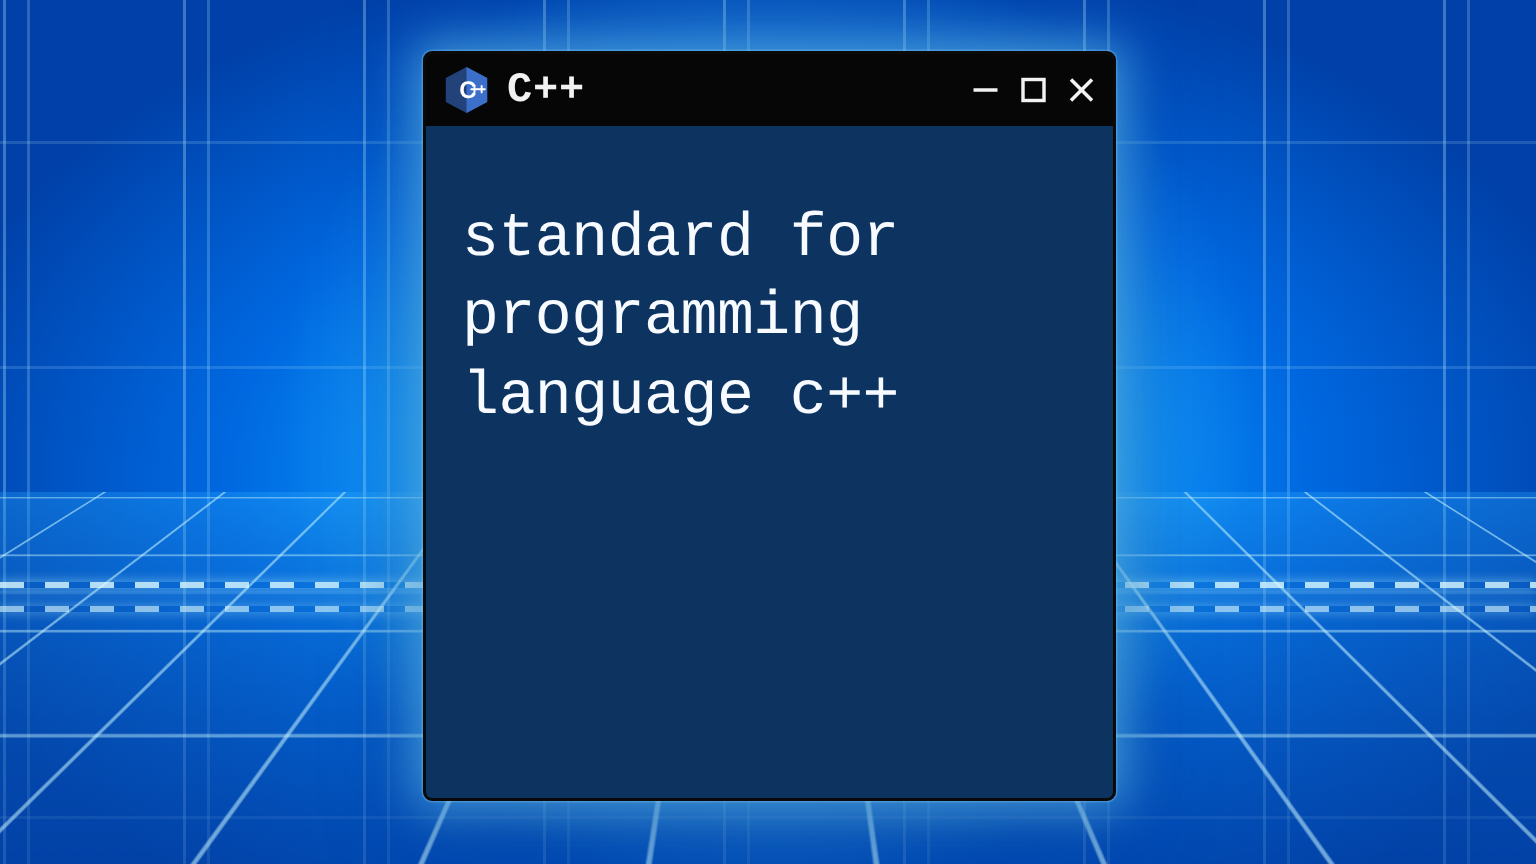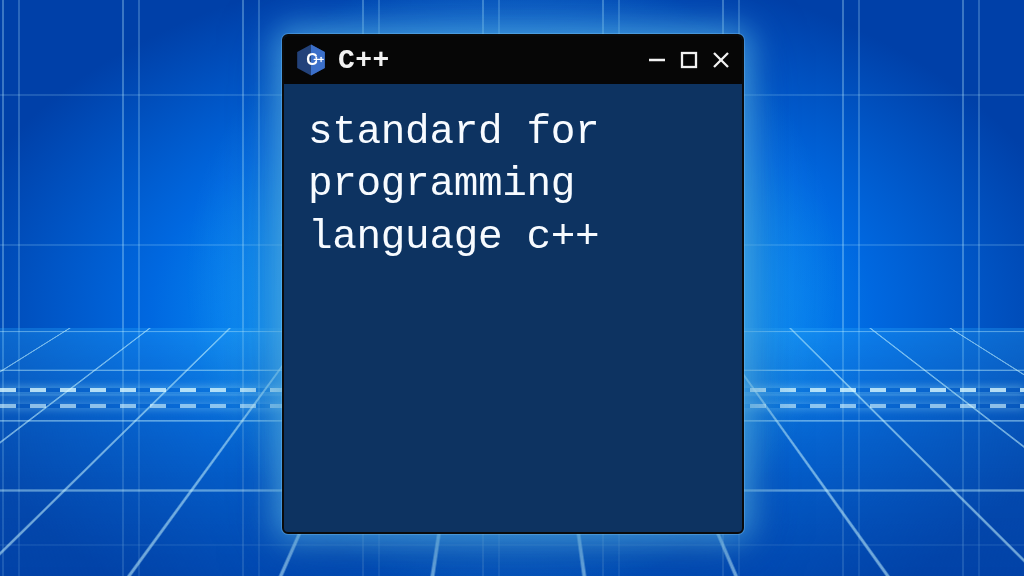"standard for" .body-text { margin-top: none -> 28px }
